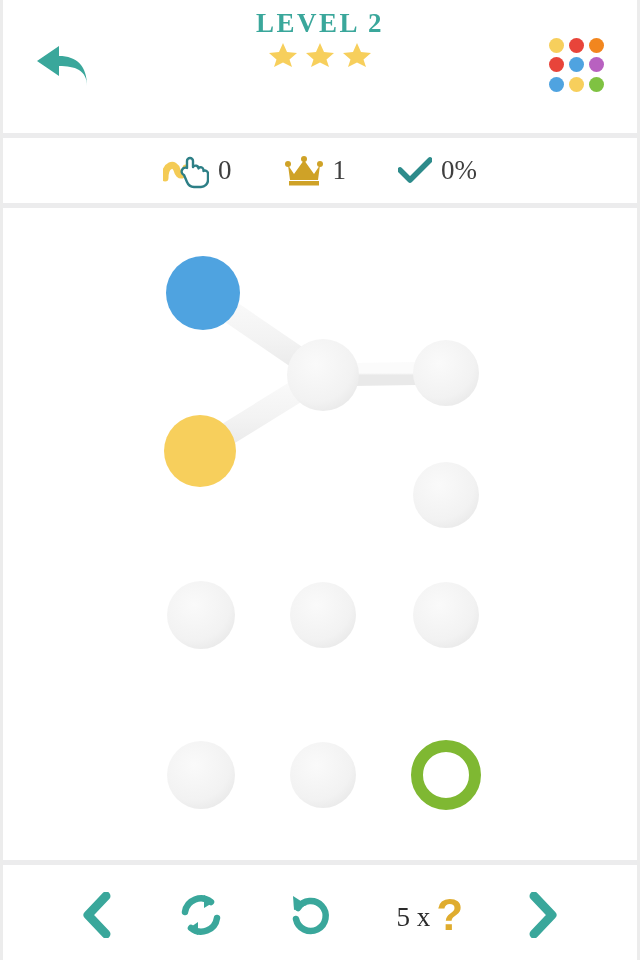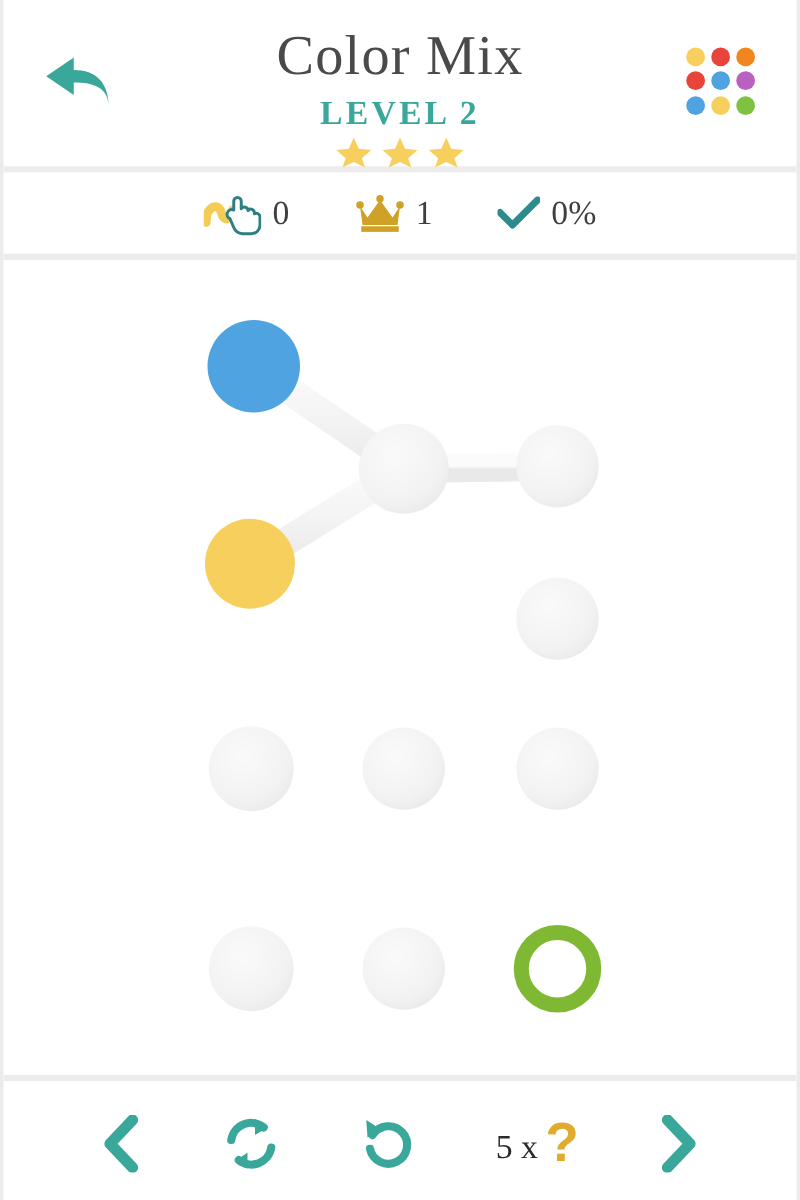"Color Mix" div { html: <div>Color Mix</div> -> none }
